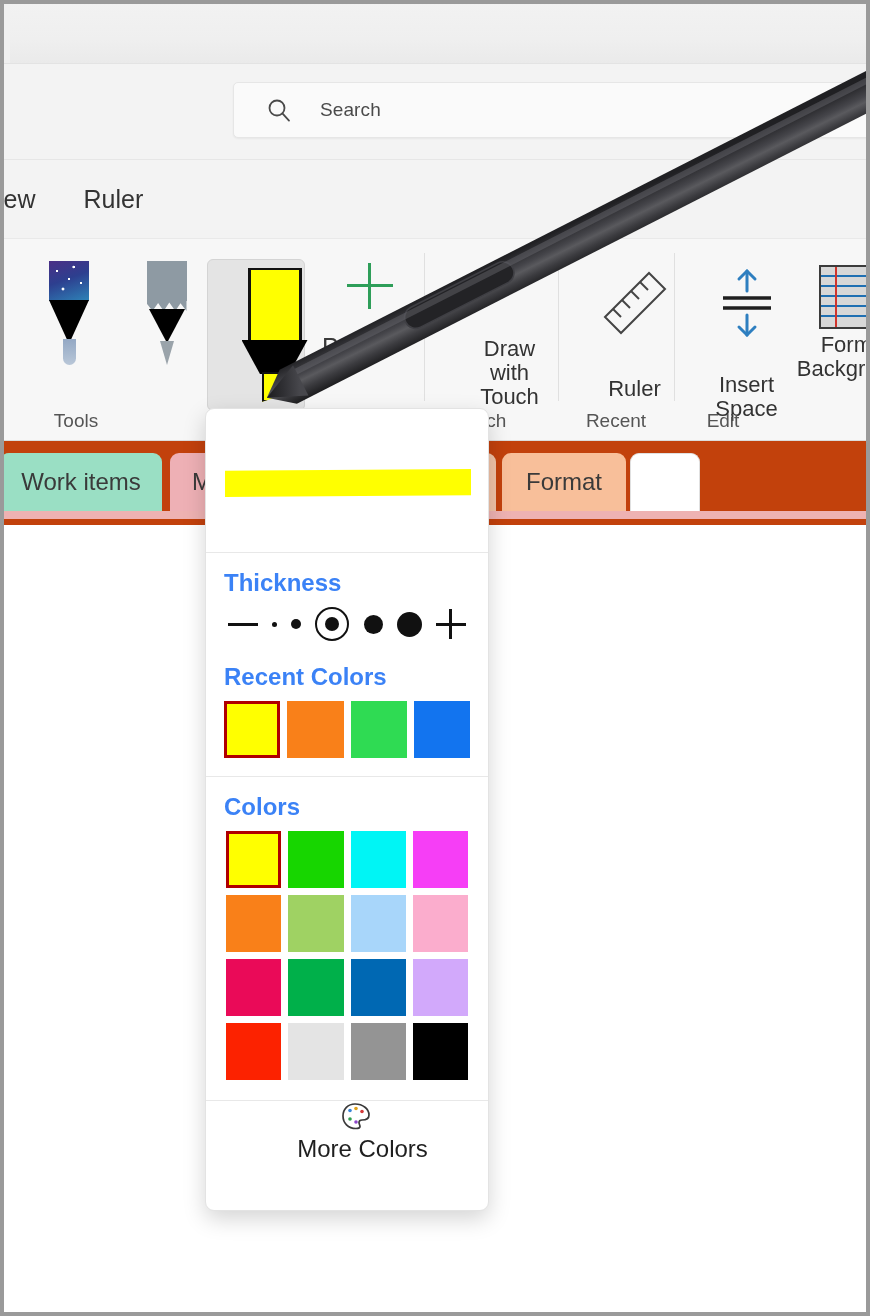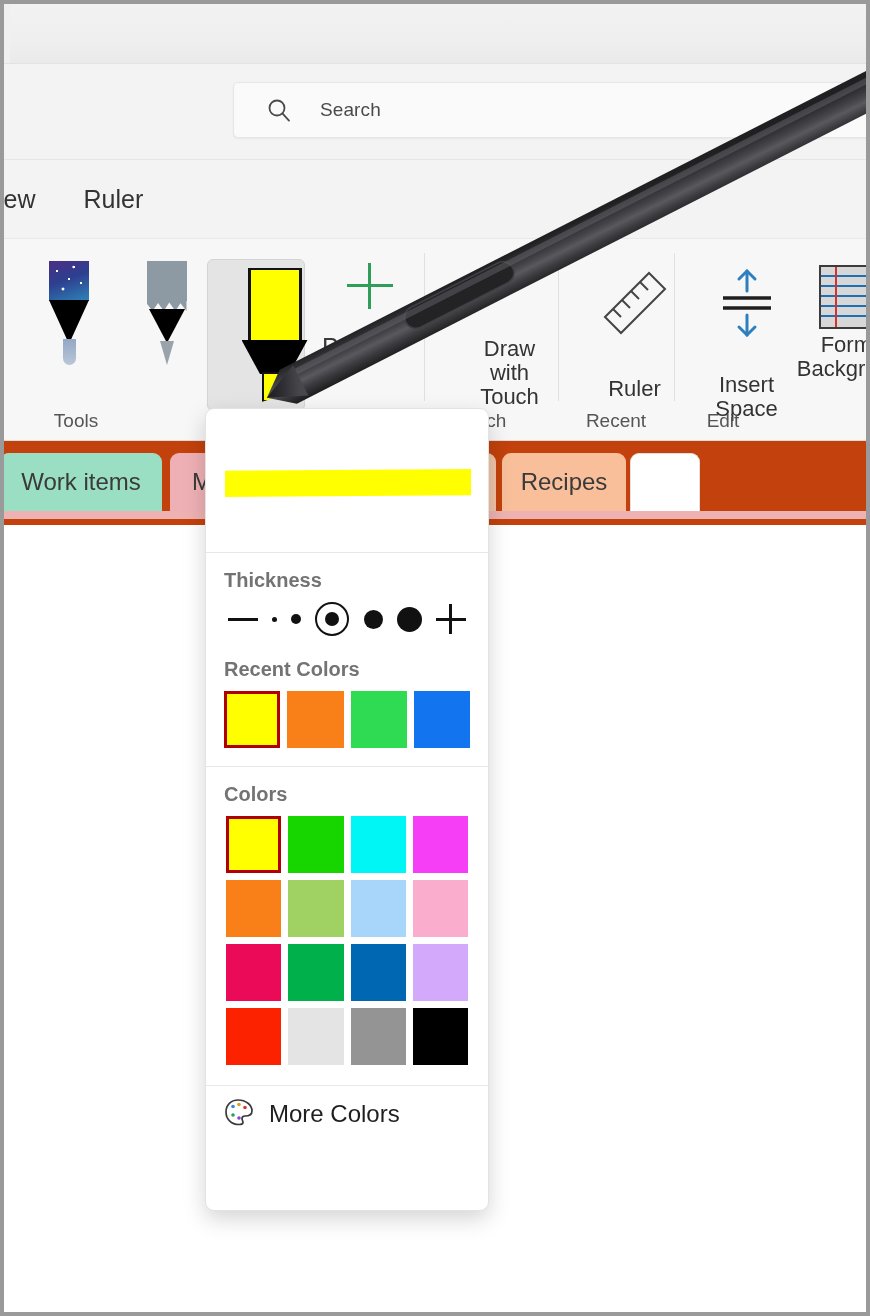"Recipes" span { text: Recipes -> Format }
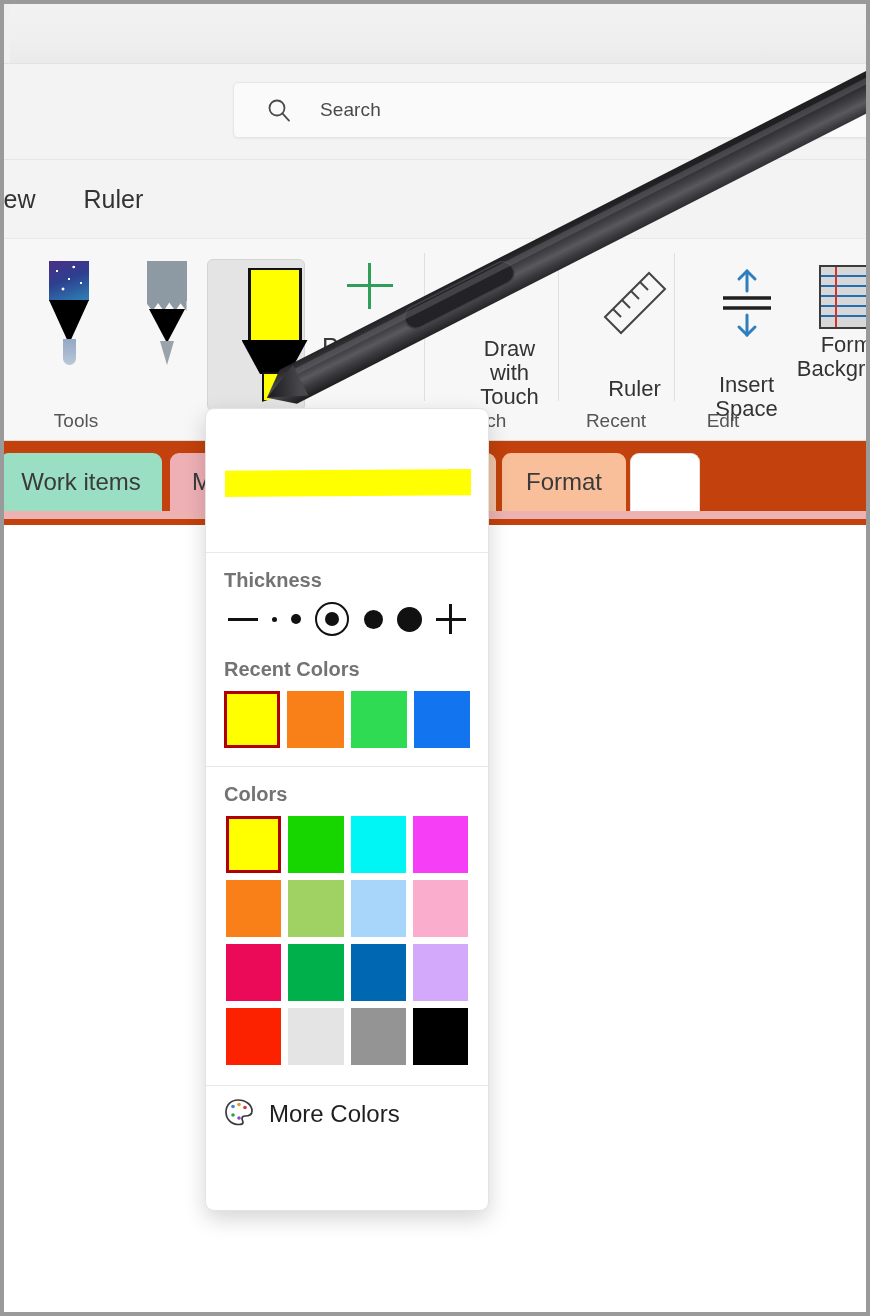"Thickness" .panel-heading { color: #737373 -> #3b82f6; font-size: 20px -> 24px }
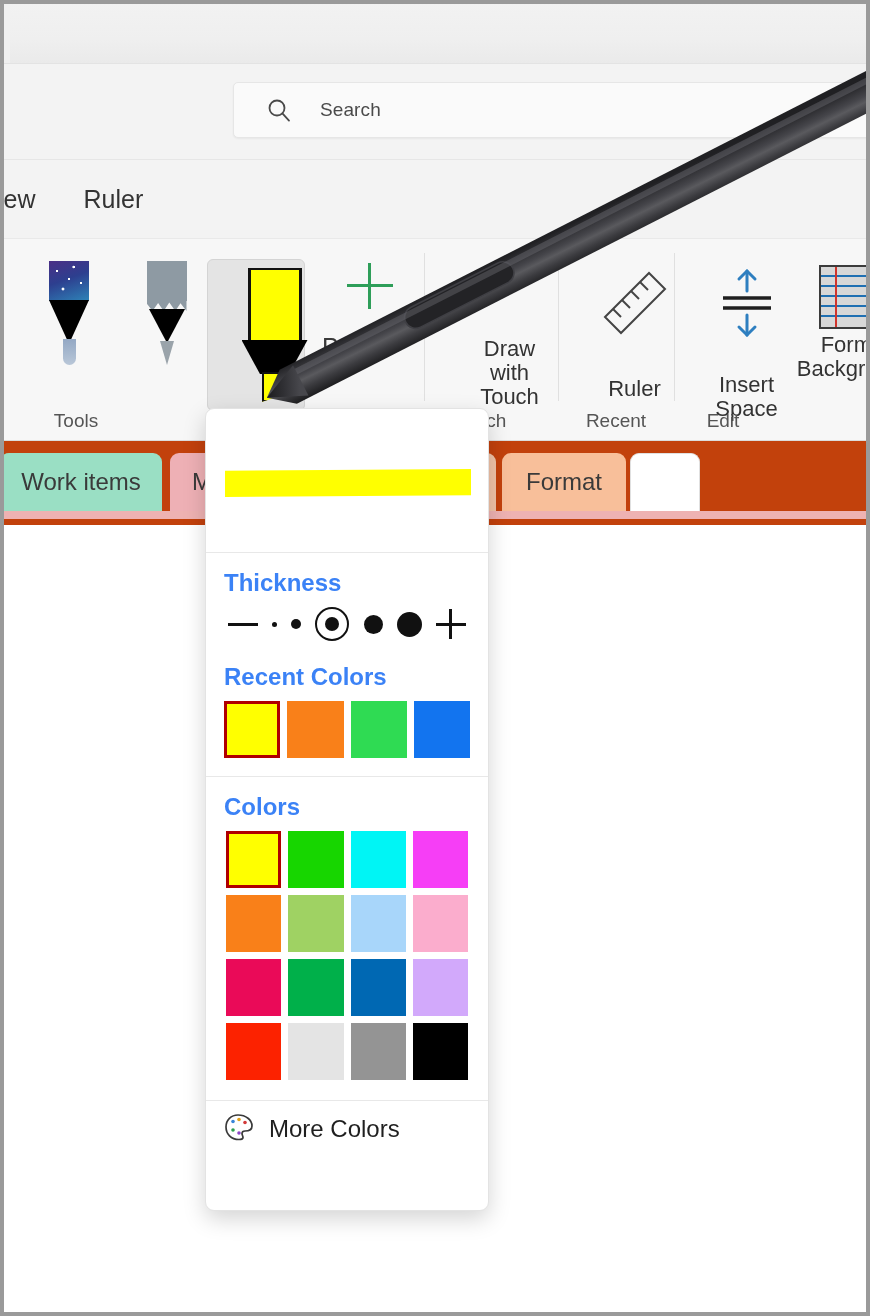"More Colors" .menu-row { flex-direction: none -> column }
